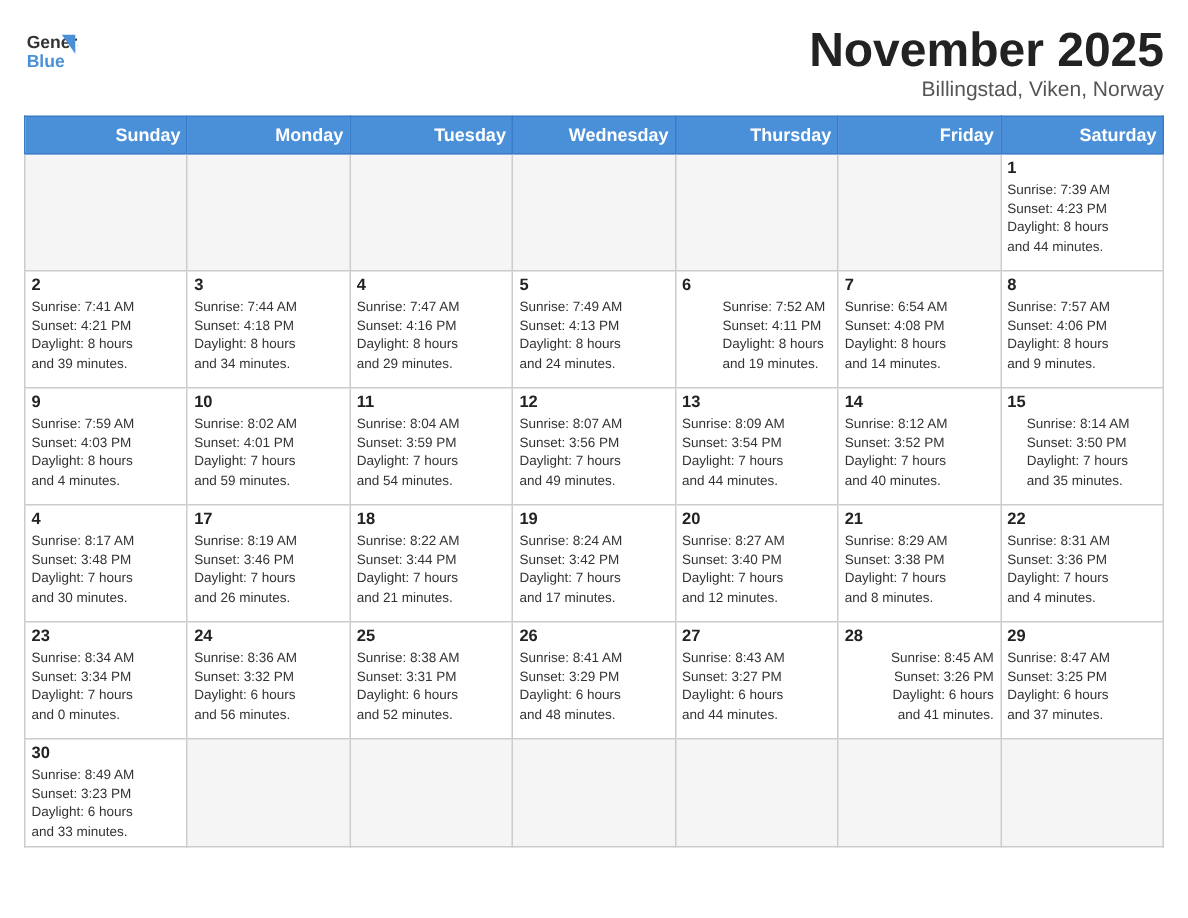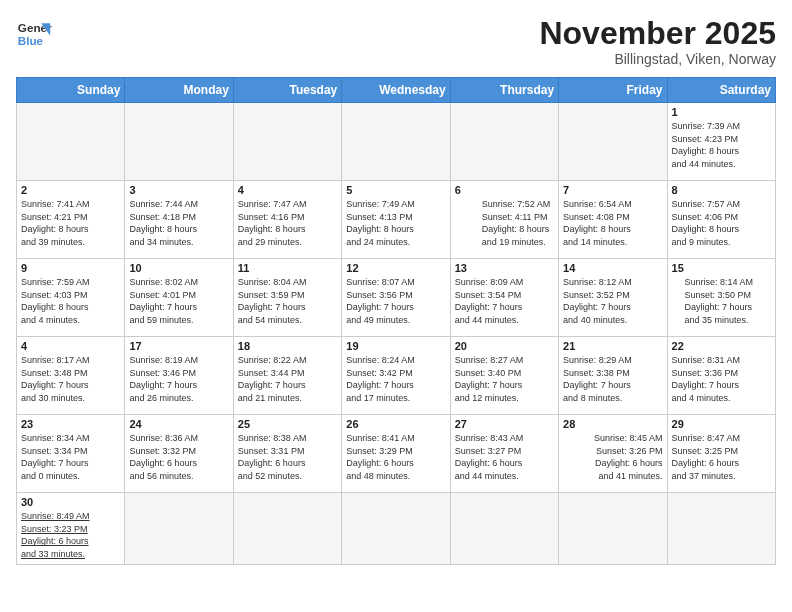"Sunrise: 8:49 AM" div.day-info { text-decoration: underline -> none }
